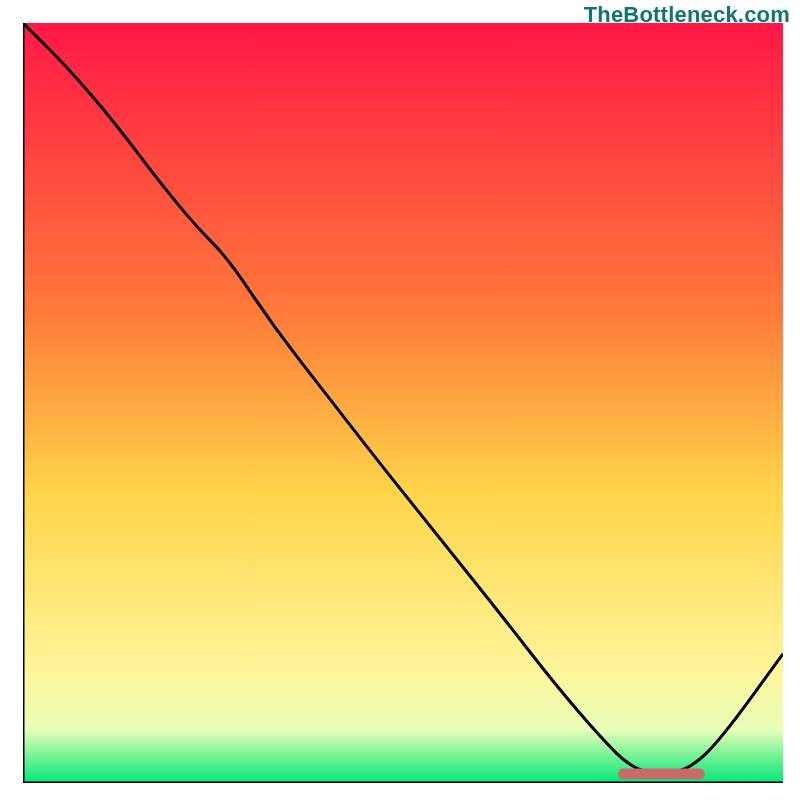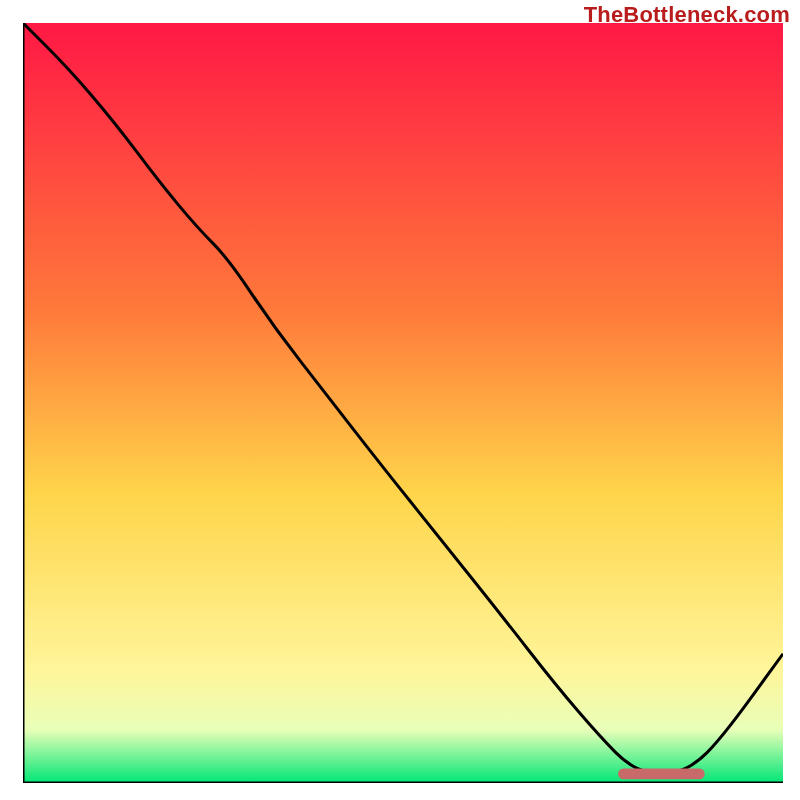"TheBottleneck.com" #attribution { color: #b91c1c -> #0f766e }
